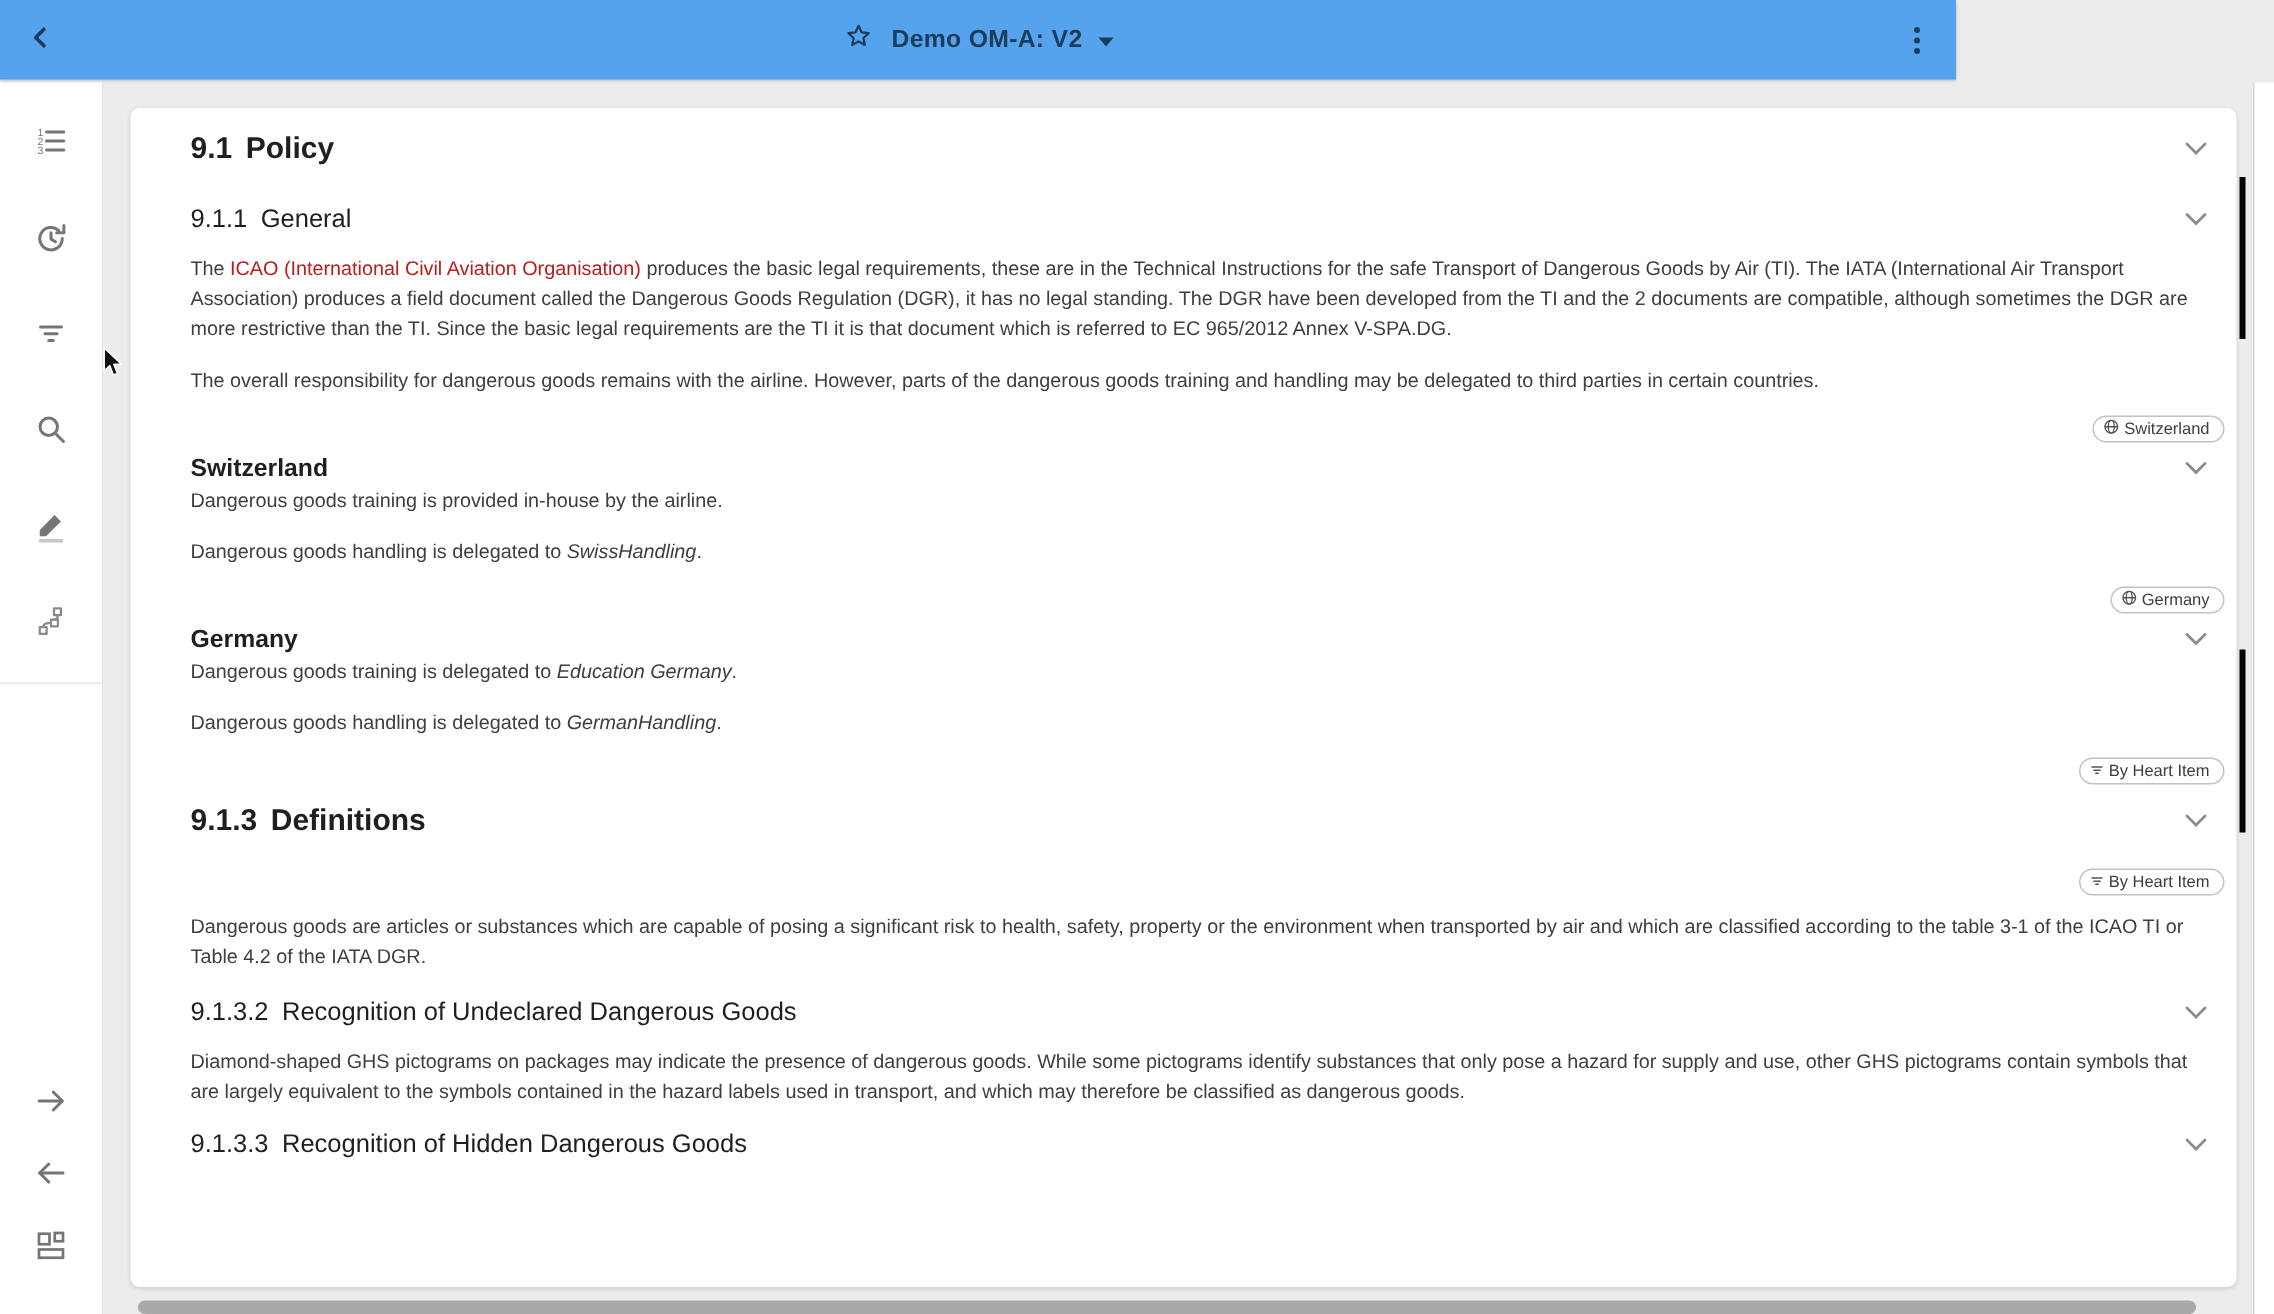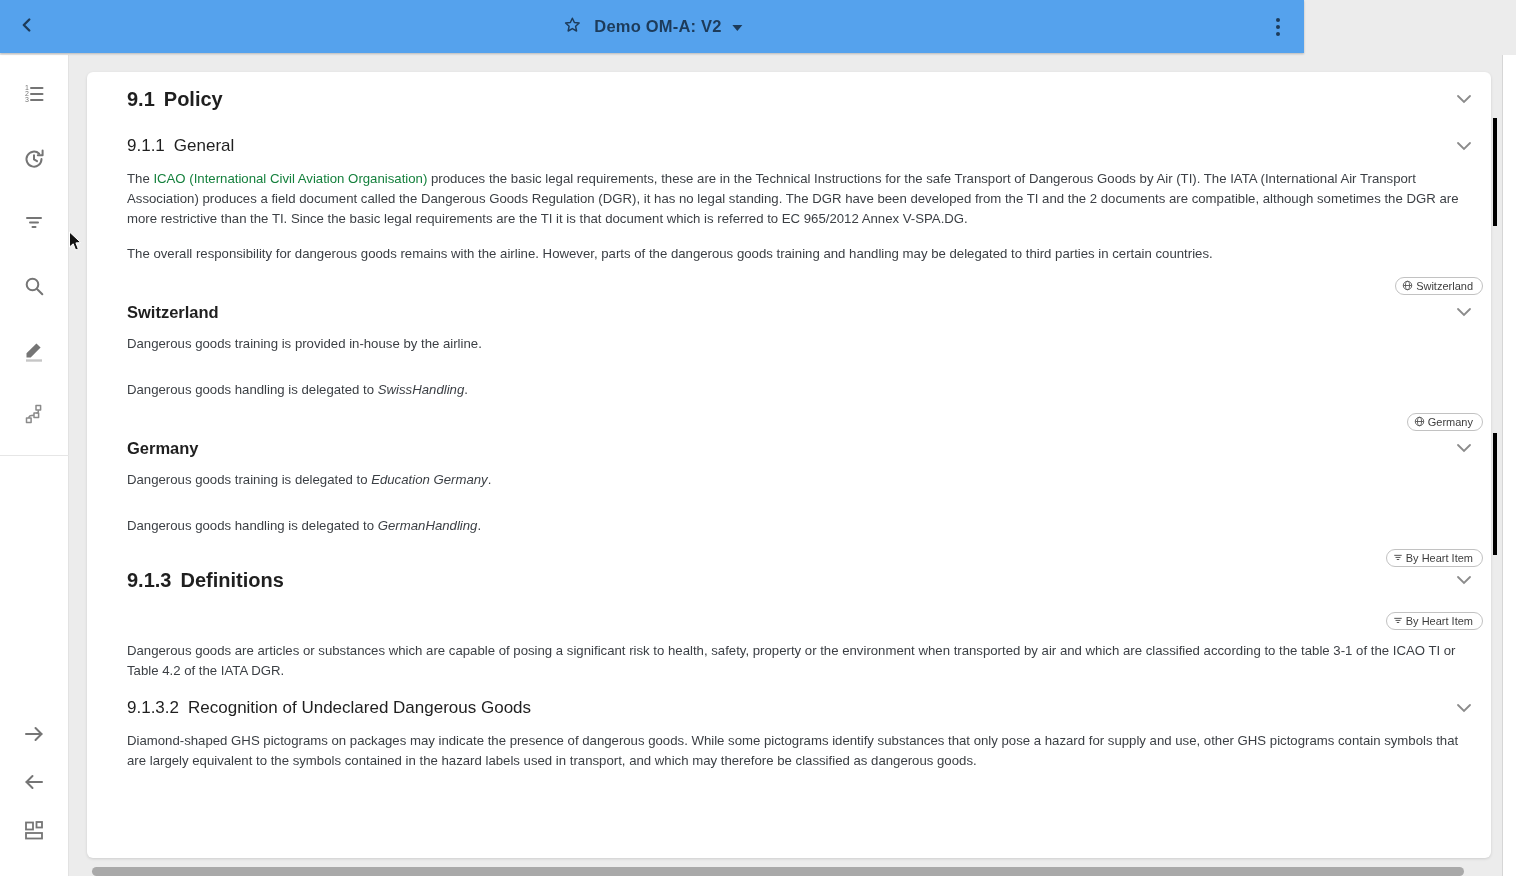"ICAO (International Civil Aviation" .para a { color: #15803d -> #b91c1c }
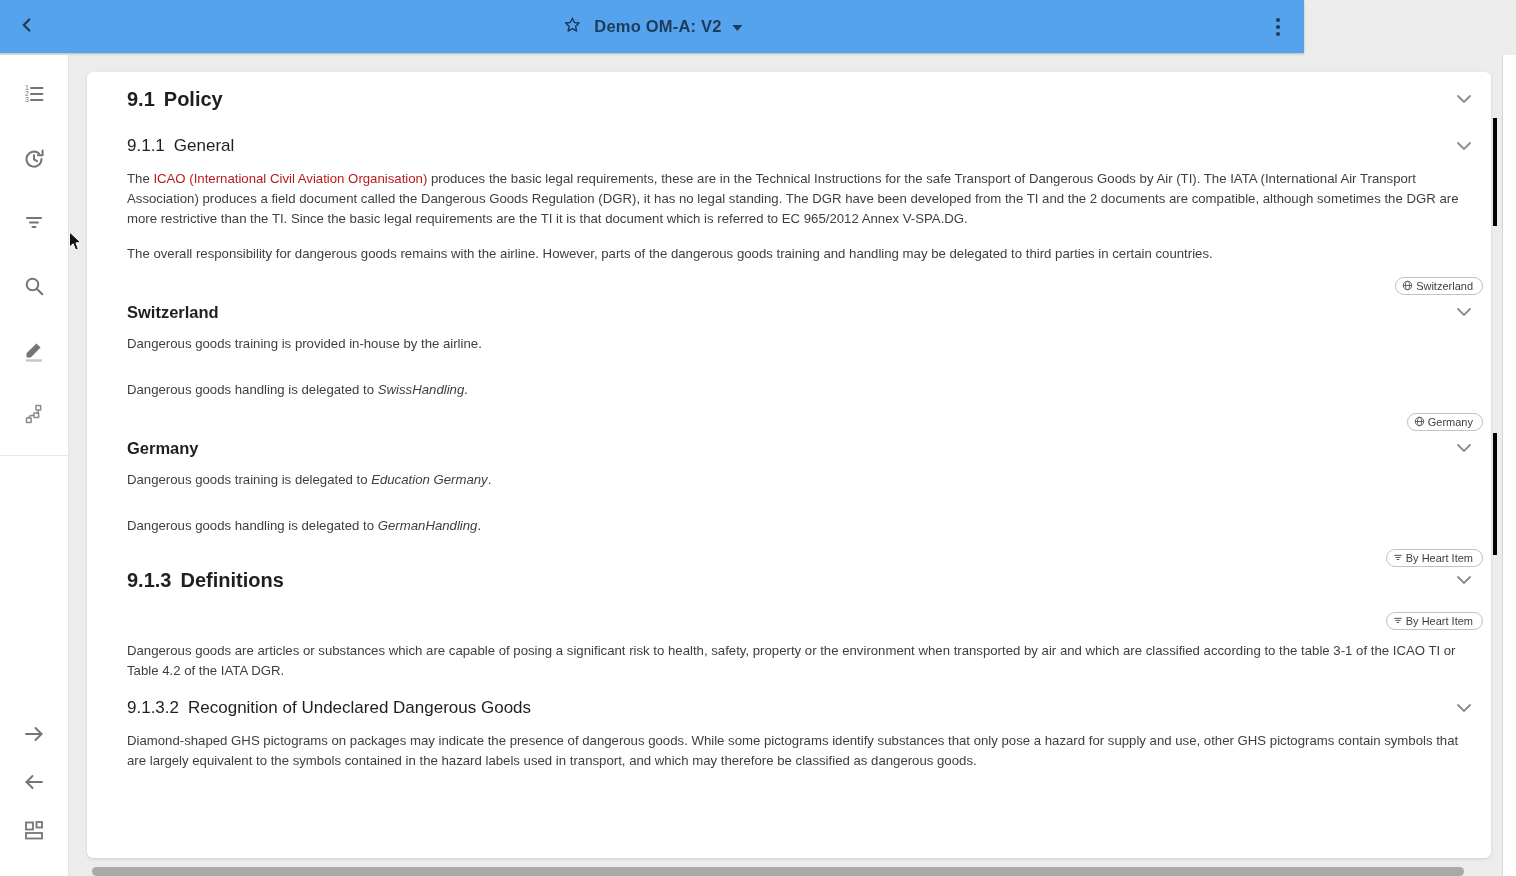"Dangerous goods training is provided" .mt10 { margin-top: 10px -> none }
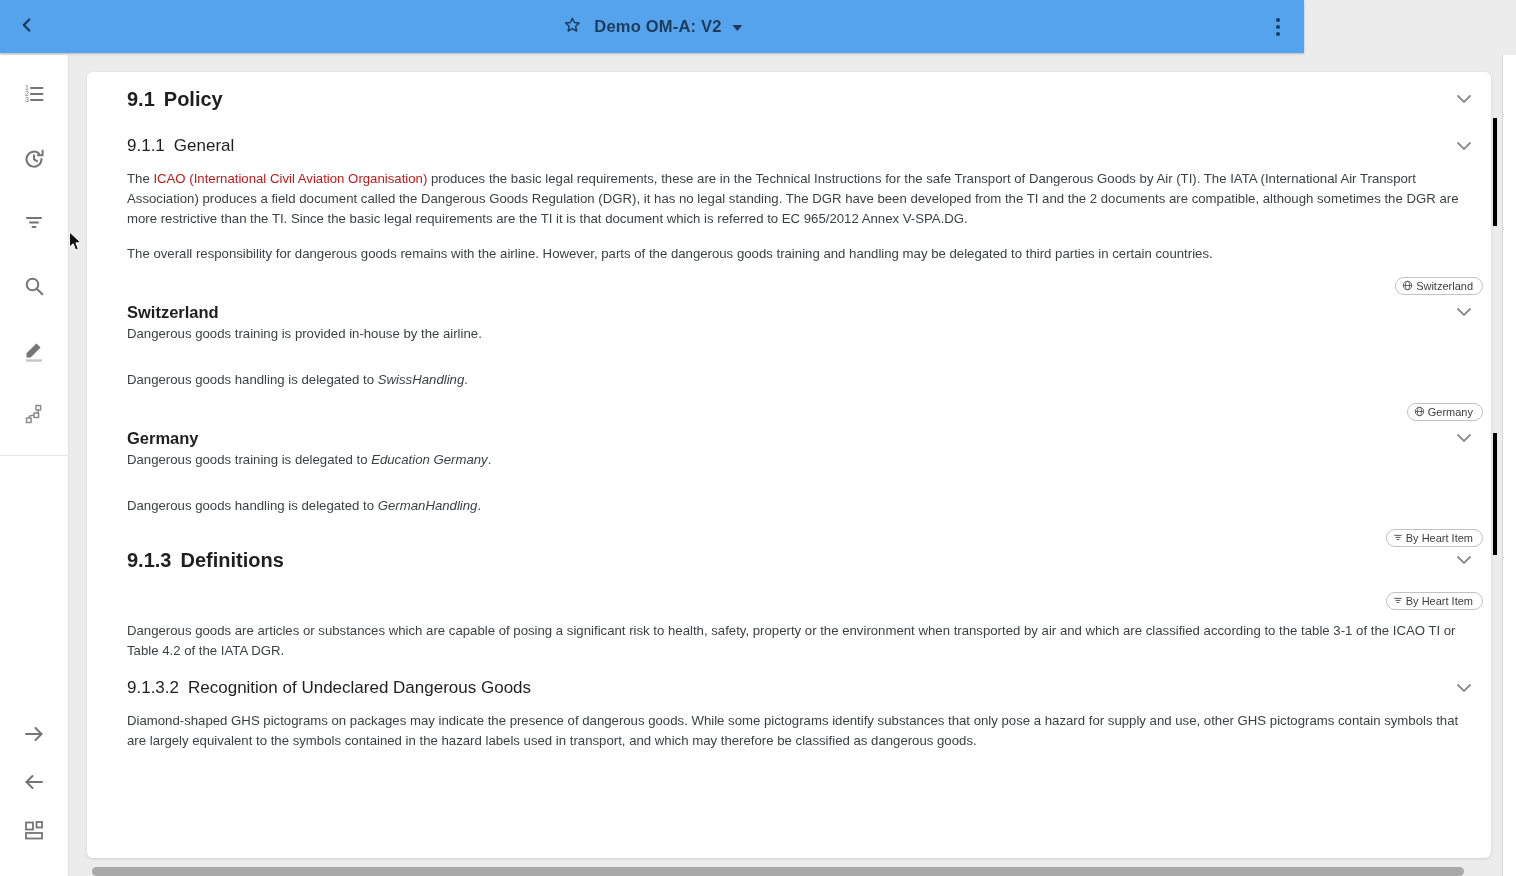"Dangerous goods handling is delegated" .mt14 { margin-top: 26px -> 14px }
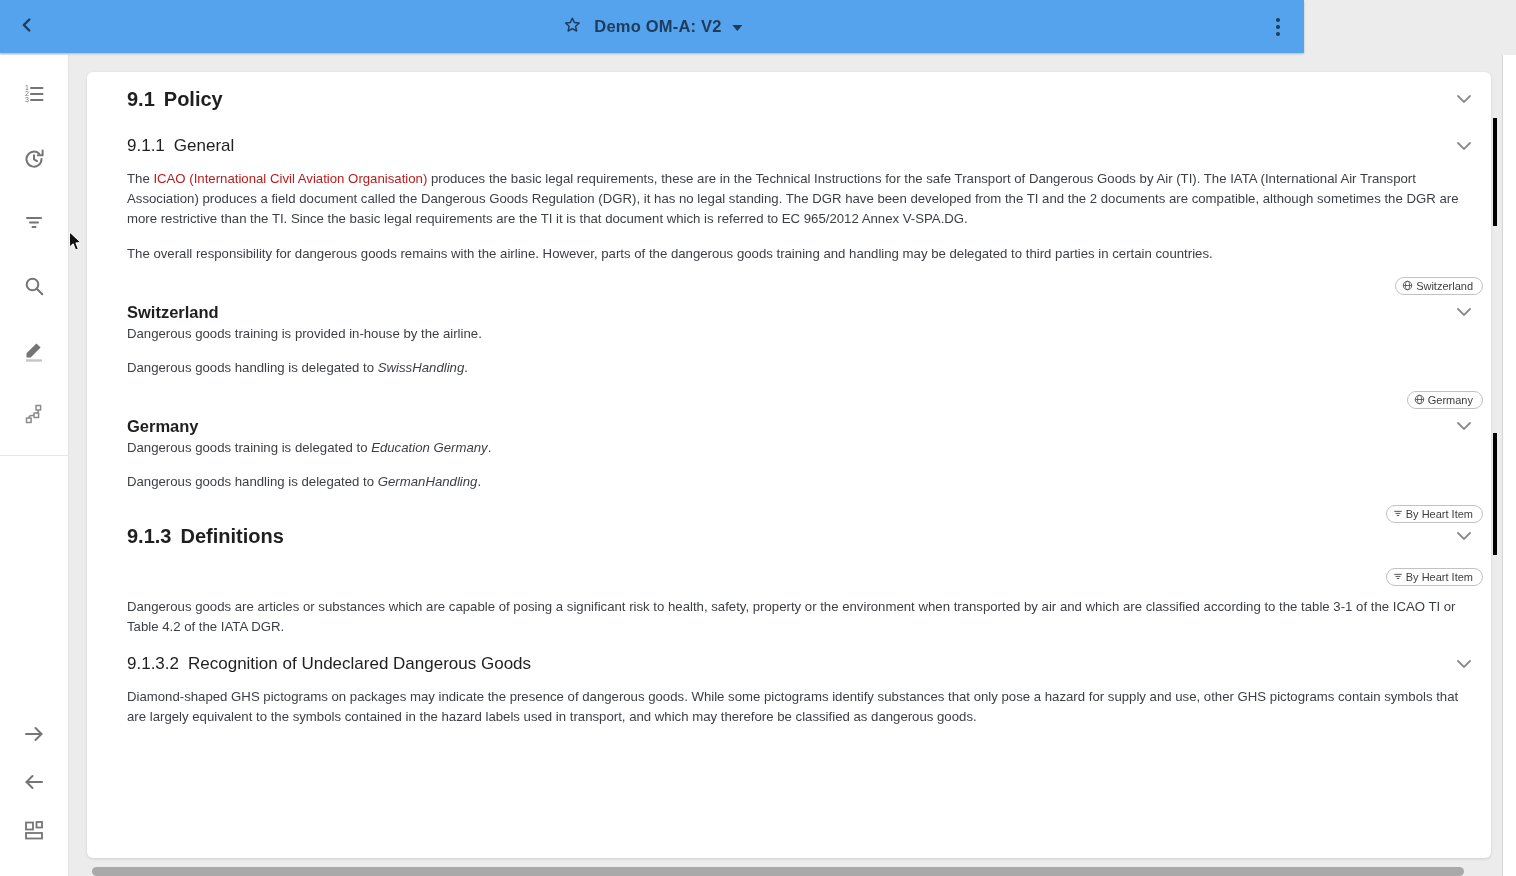"9.1.3 Definitions" .mt4 { margin-top: 0 -> 11px }
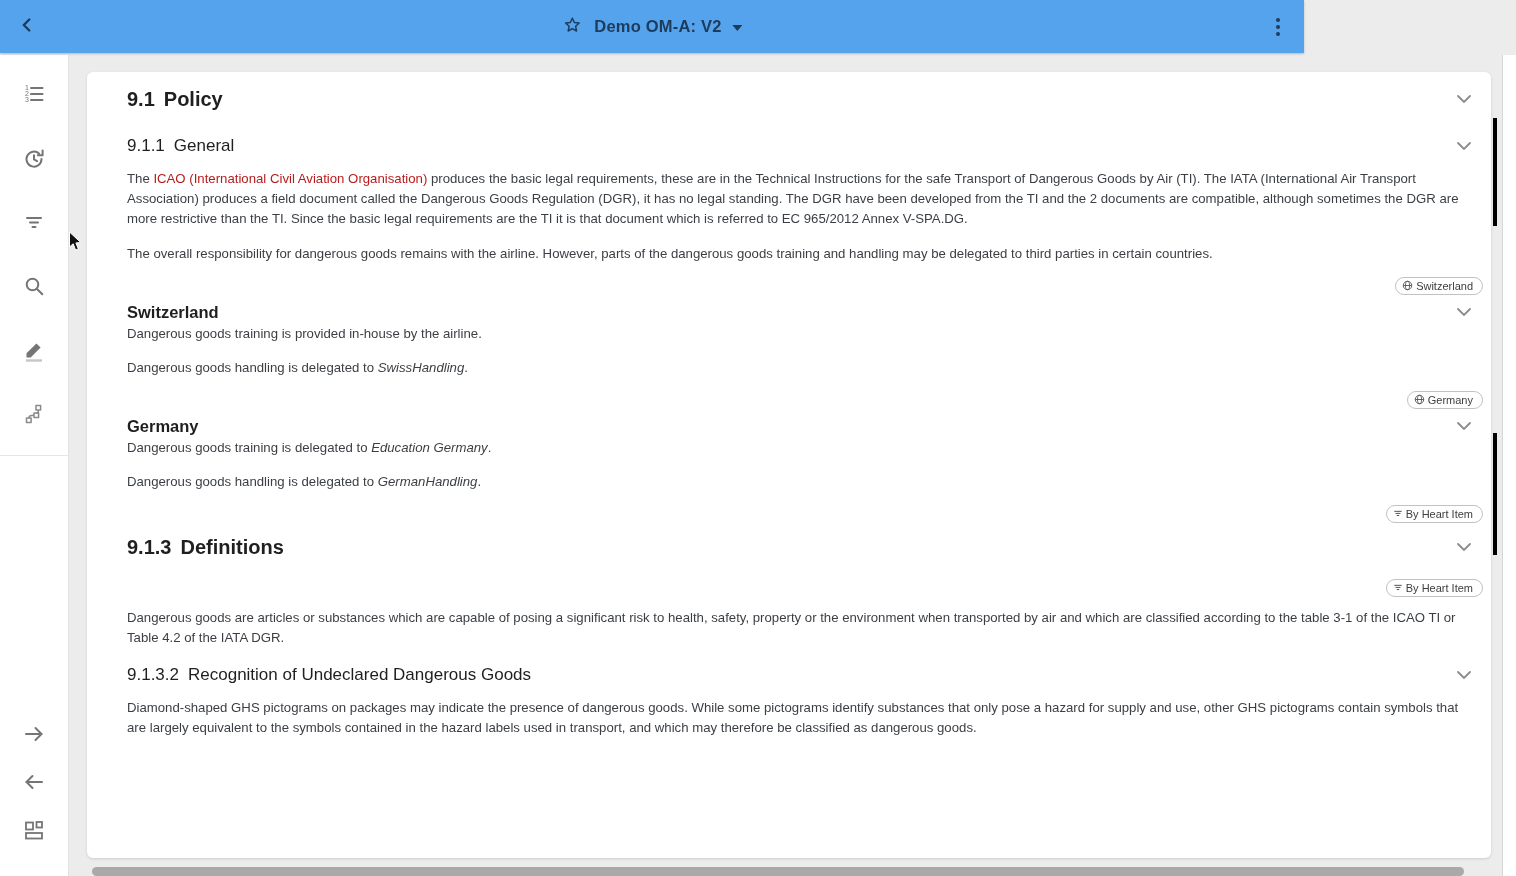"9.1.3.3 Recognition of Hidden Dangerous" div.h-row { html: none -> <div> <h2><span>9.1.3.3</span><span>Recognition of Hidden Dangerous Goods</span></h2> <button> <span><svg> <path></path> </svg></span> </button> </div> }
